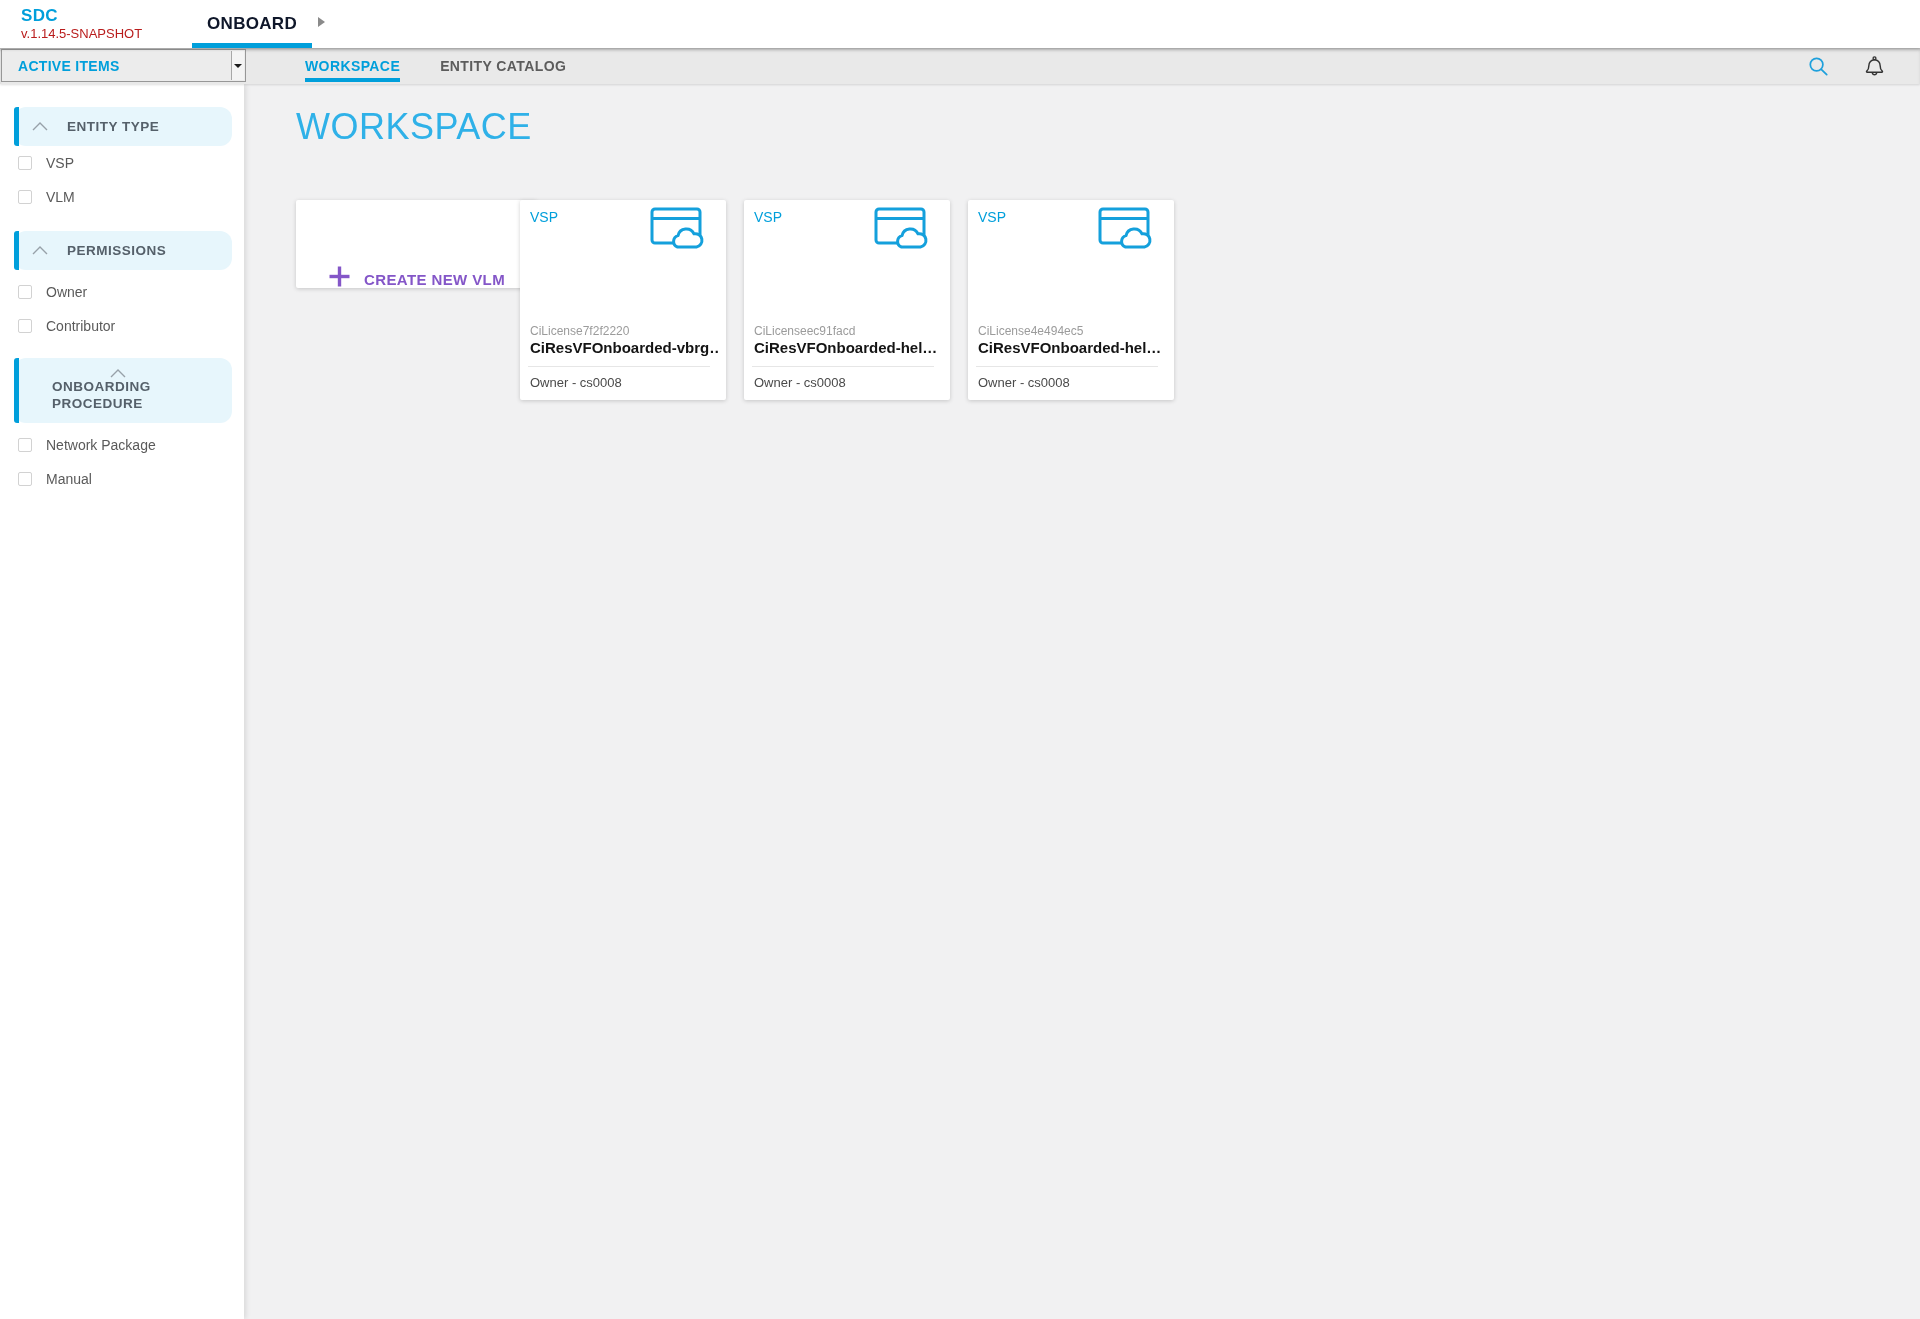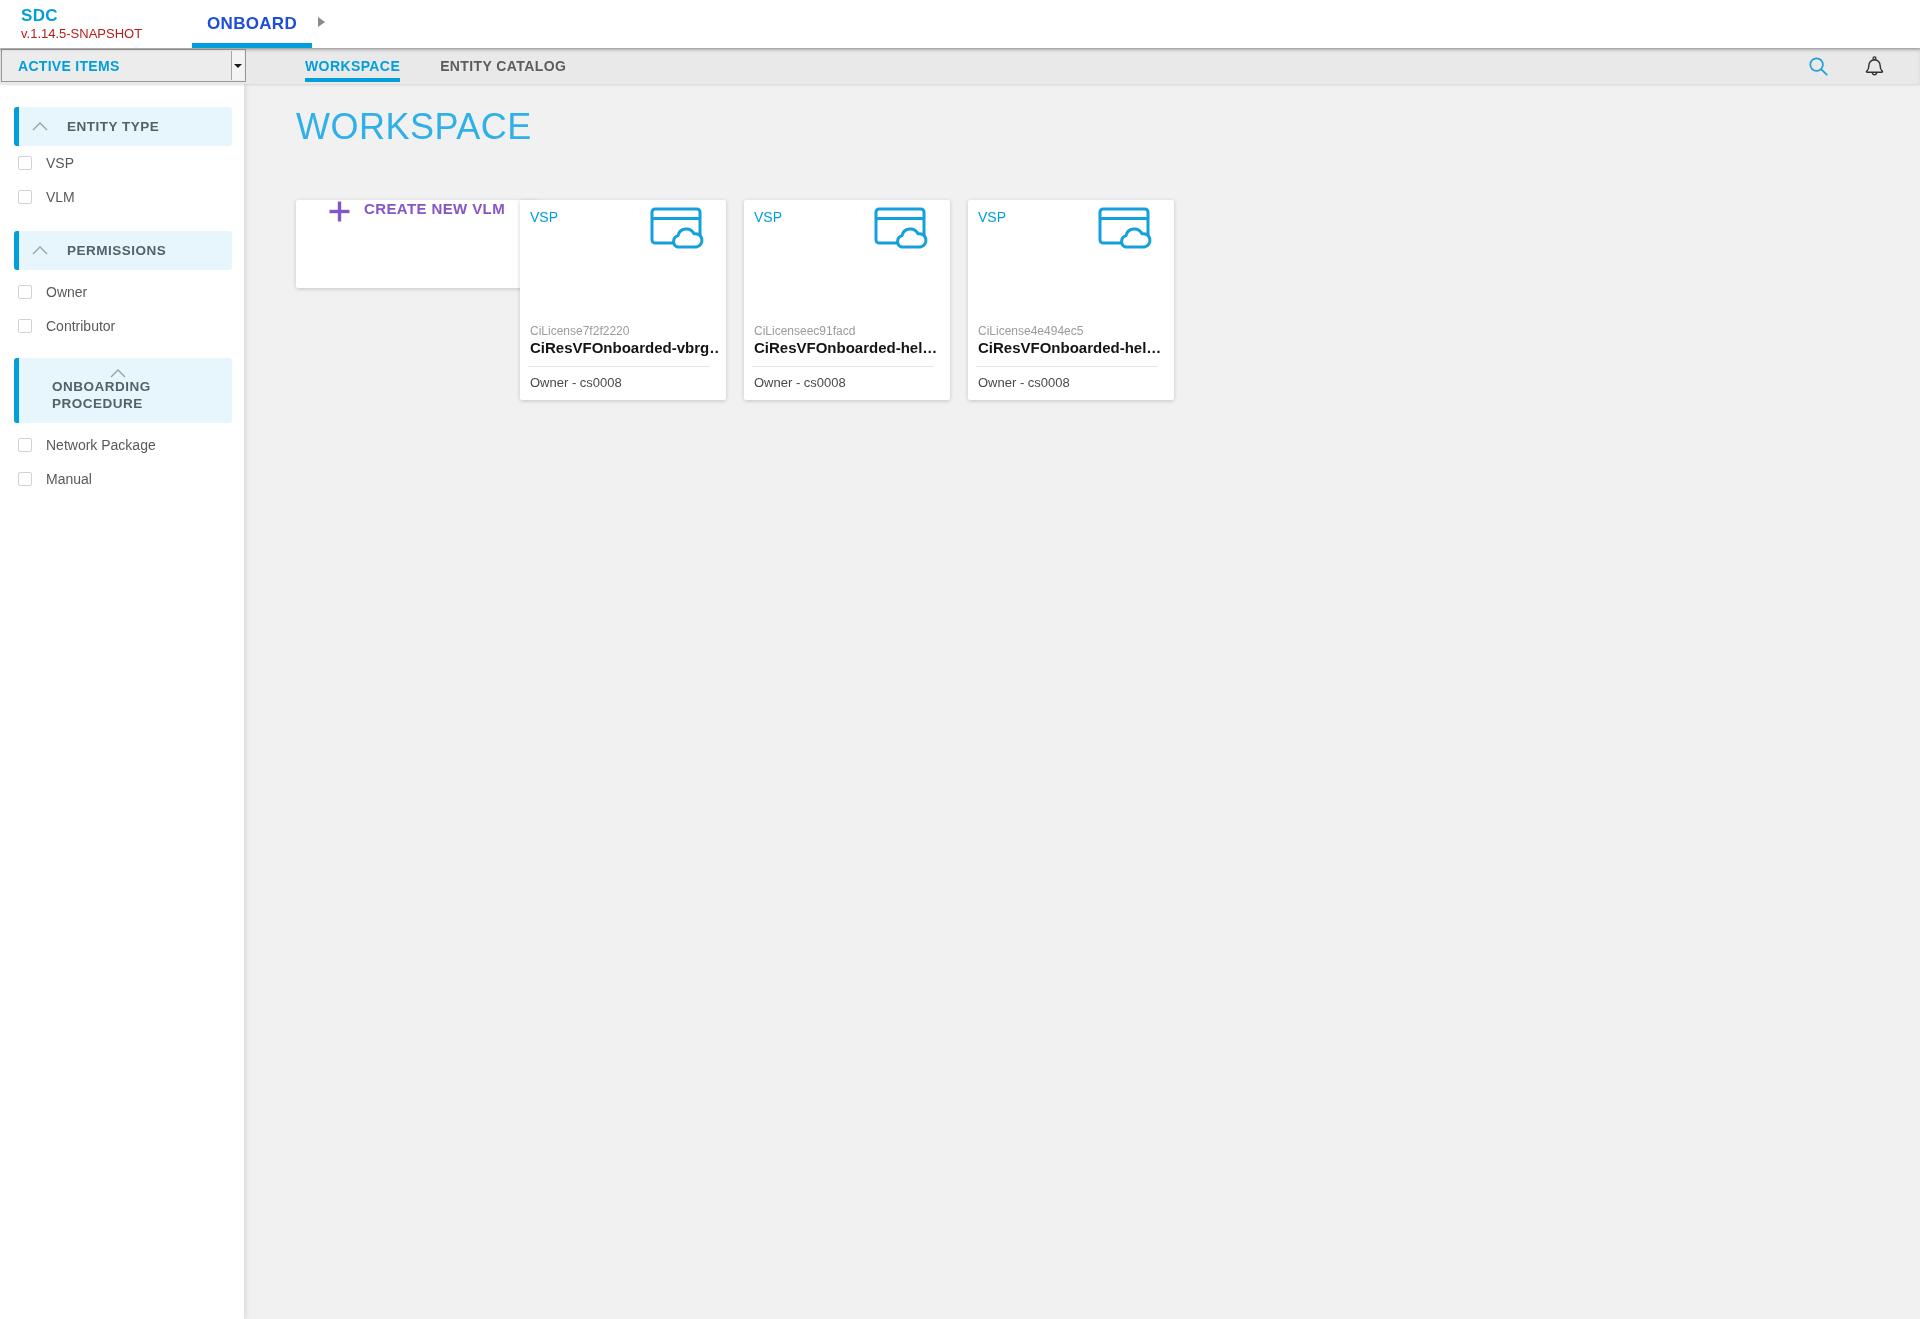"ONBOARD" .top-tab-label { color: #1d4ed8 -> #0f172a }
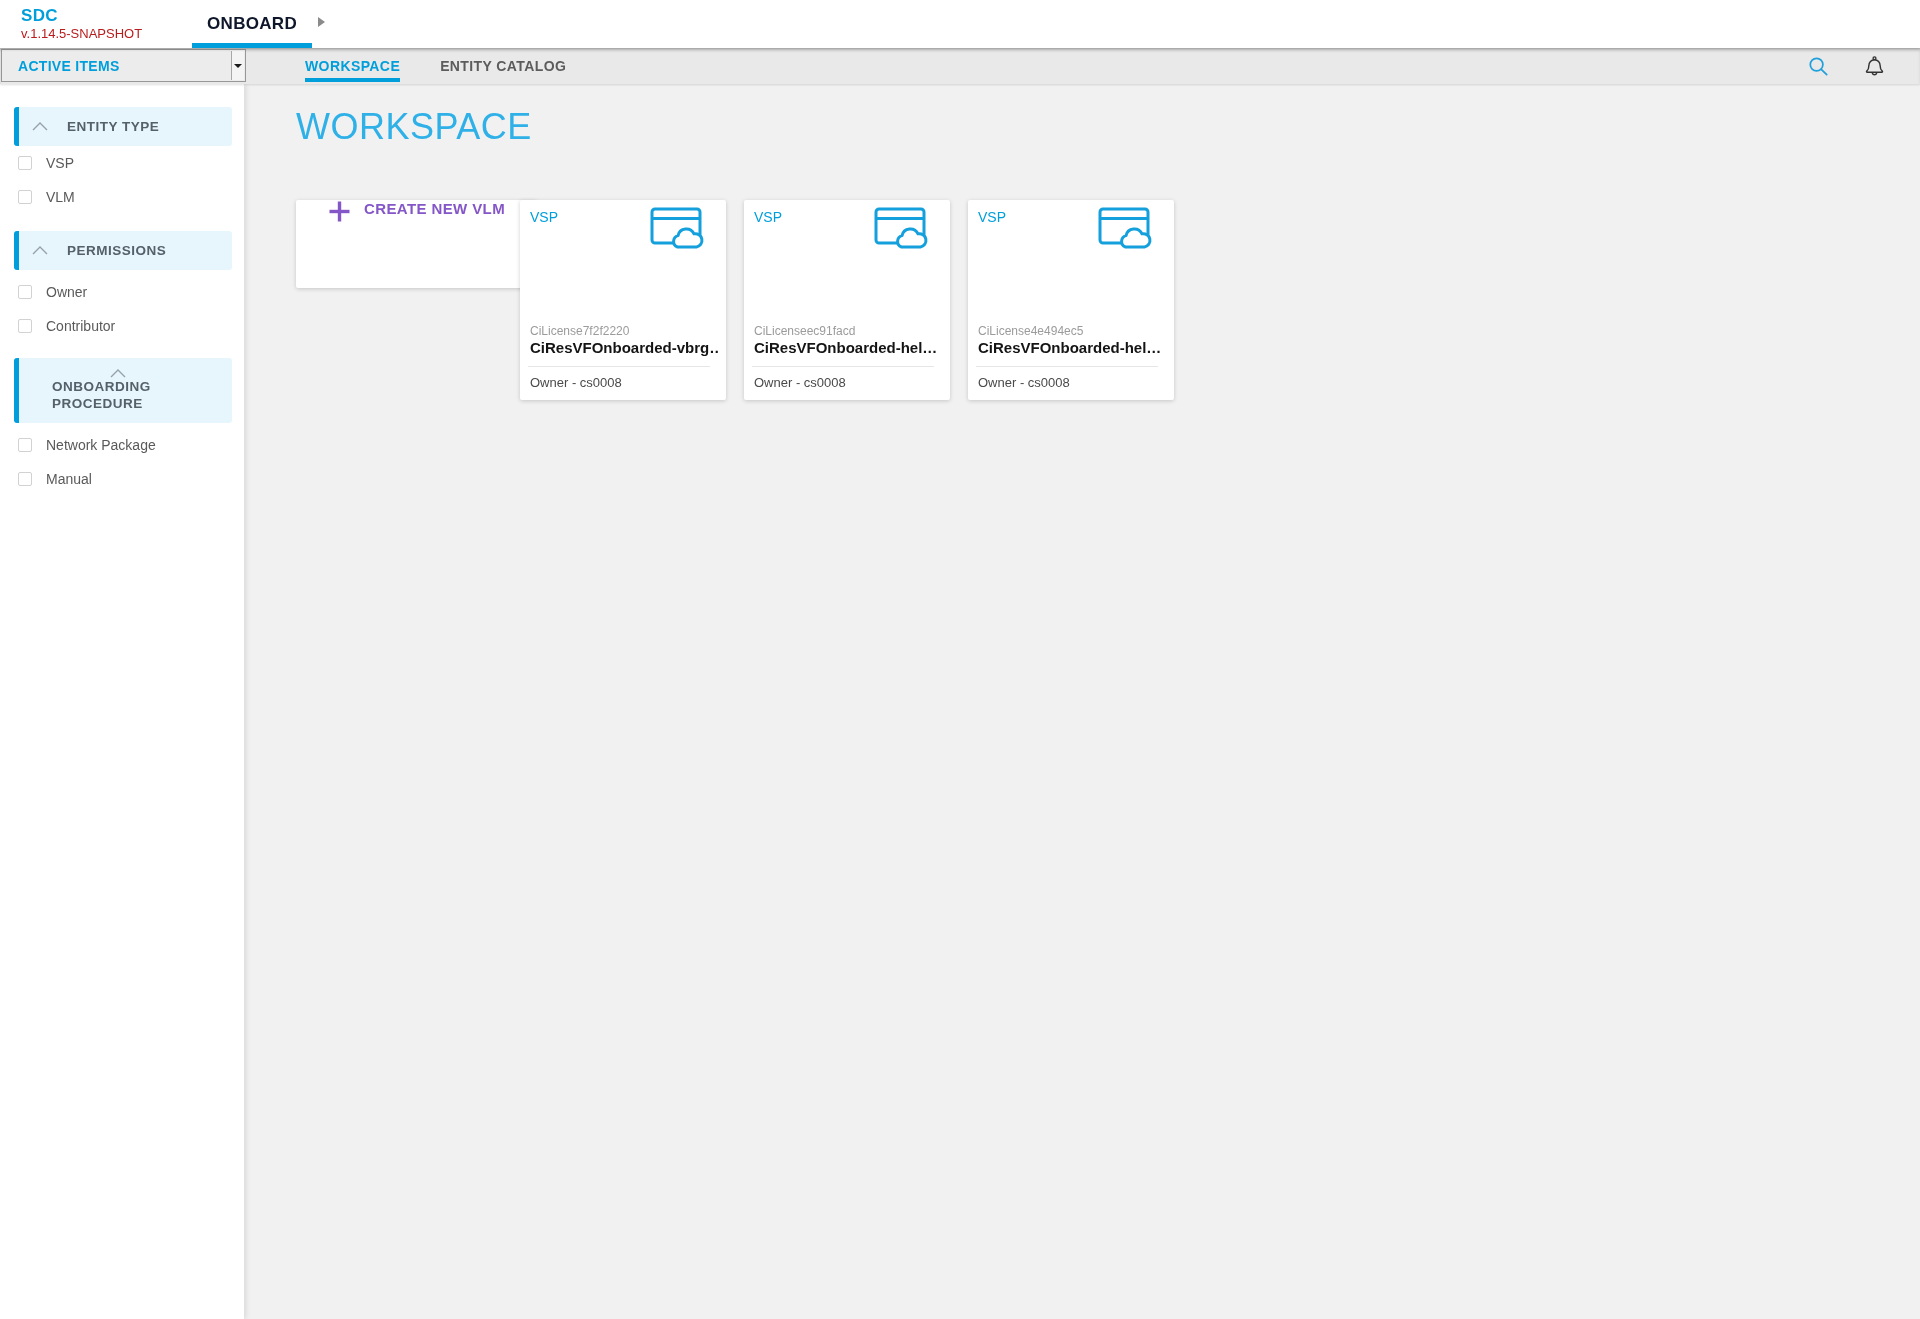"ENTITY TYPE" .filter-section { border-radius: 3px -> 12px }
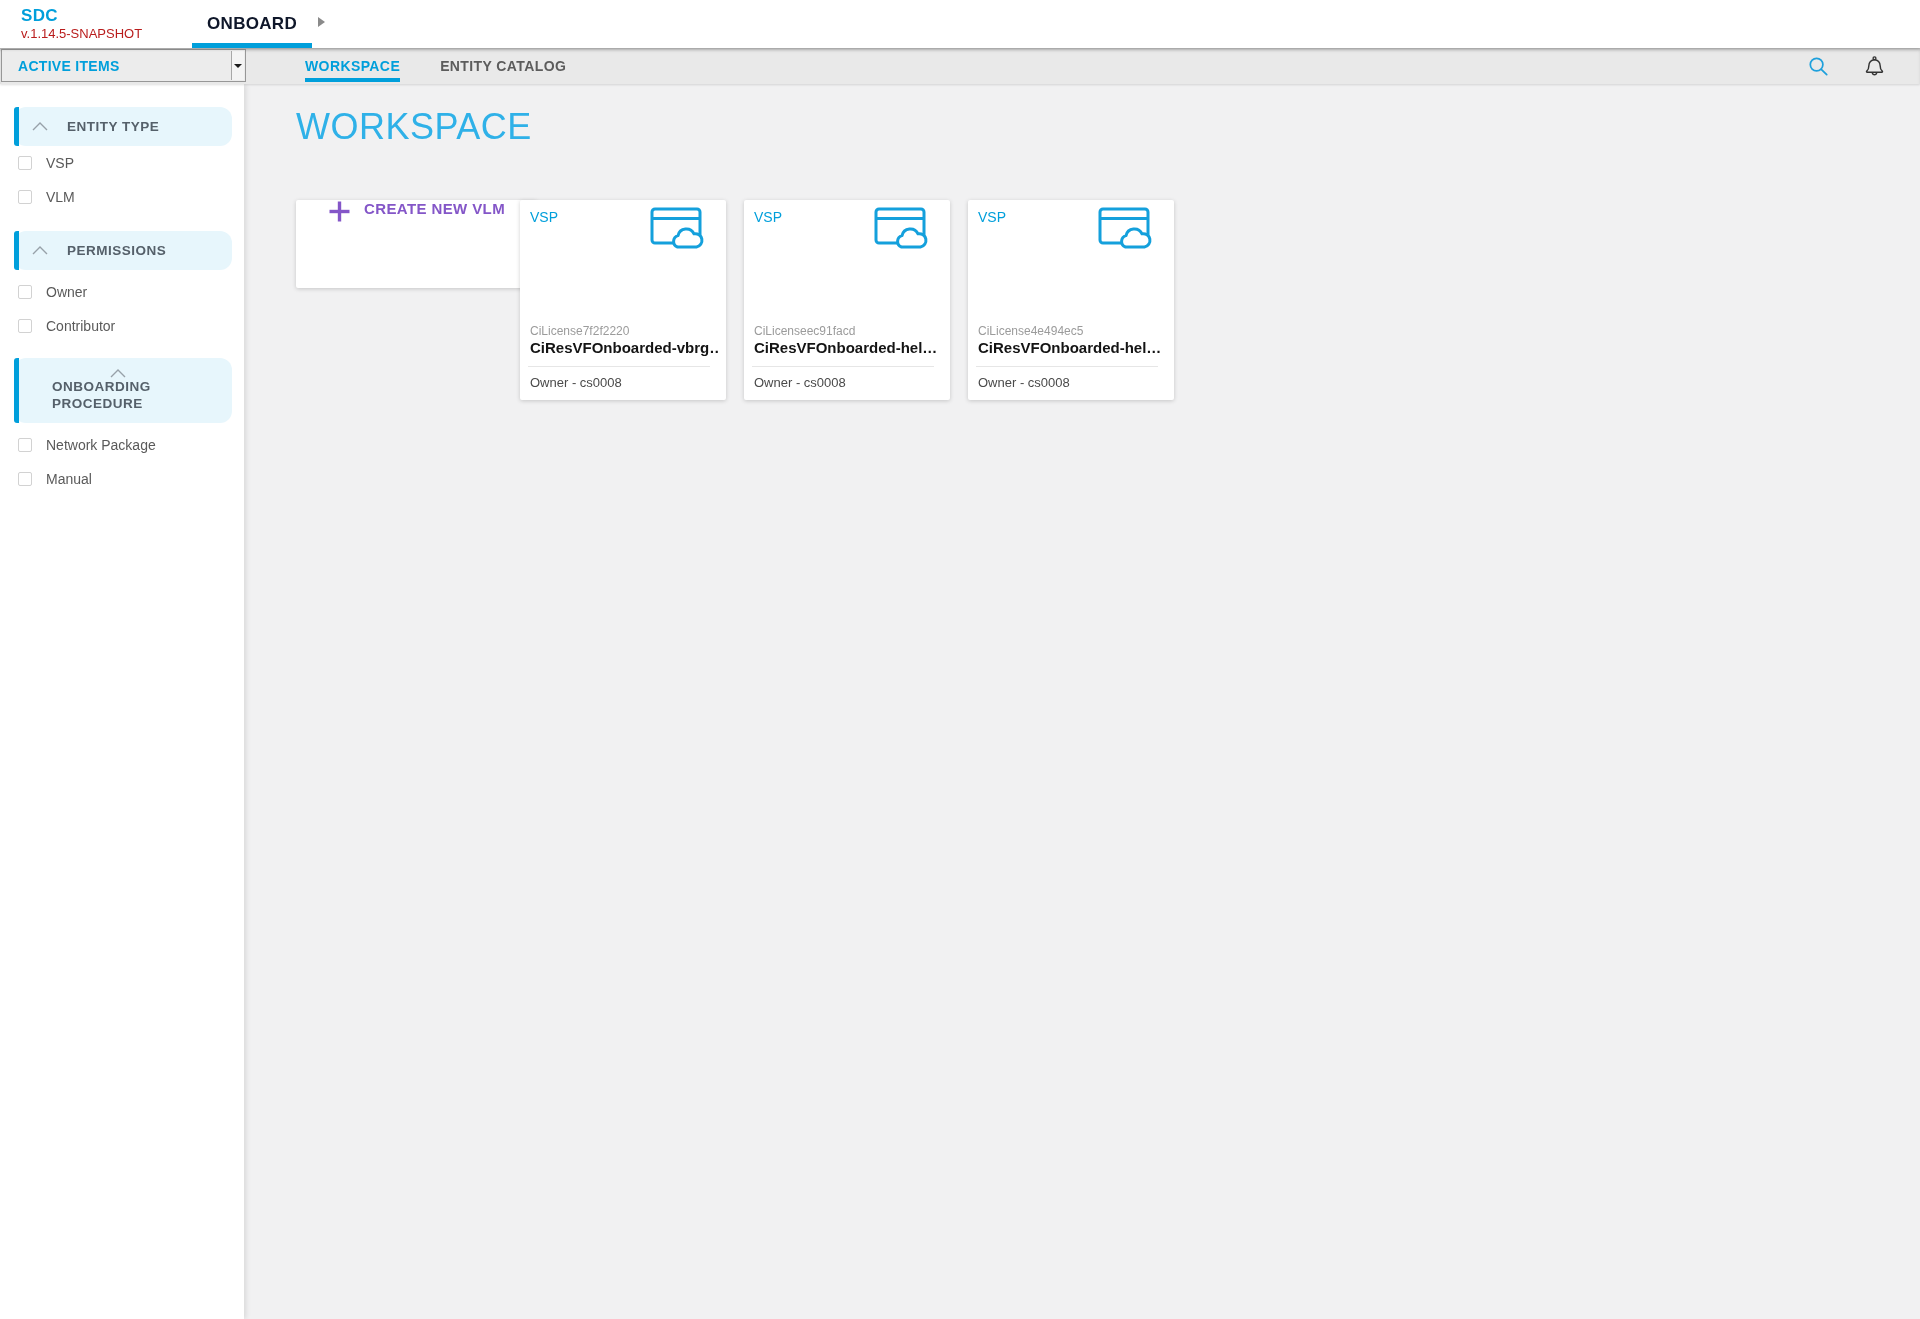"CREATE NEW VLM" .create-card { align-items: flex-start -> flex-end }
